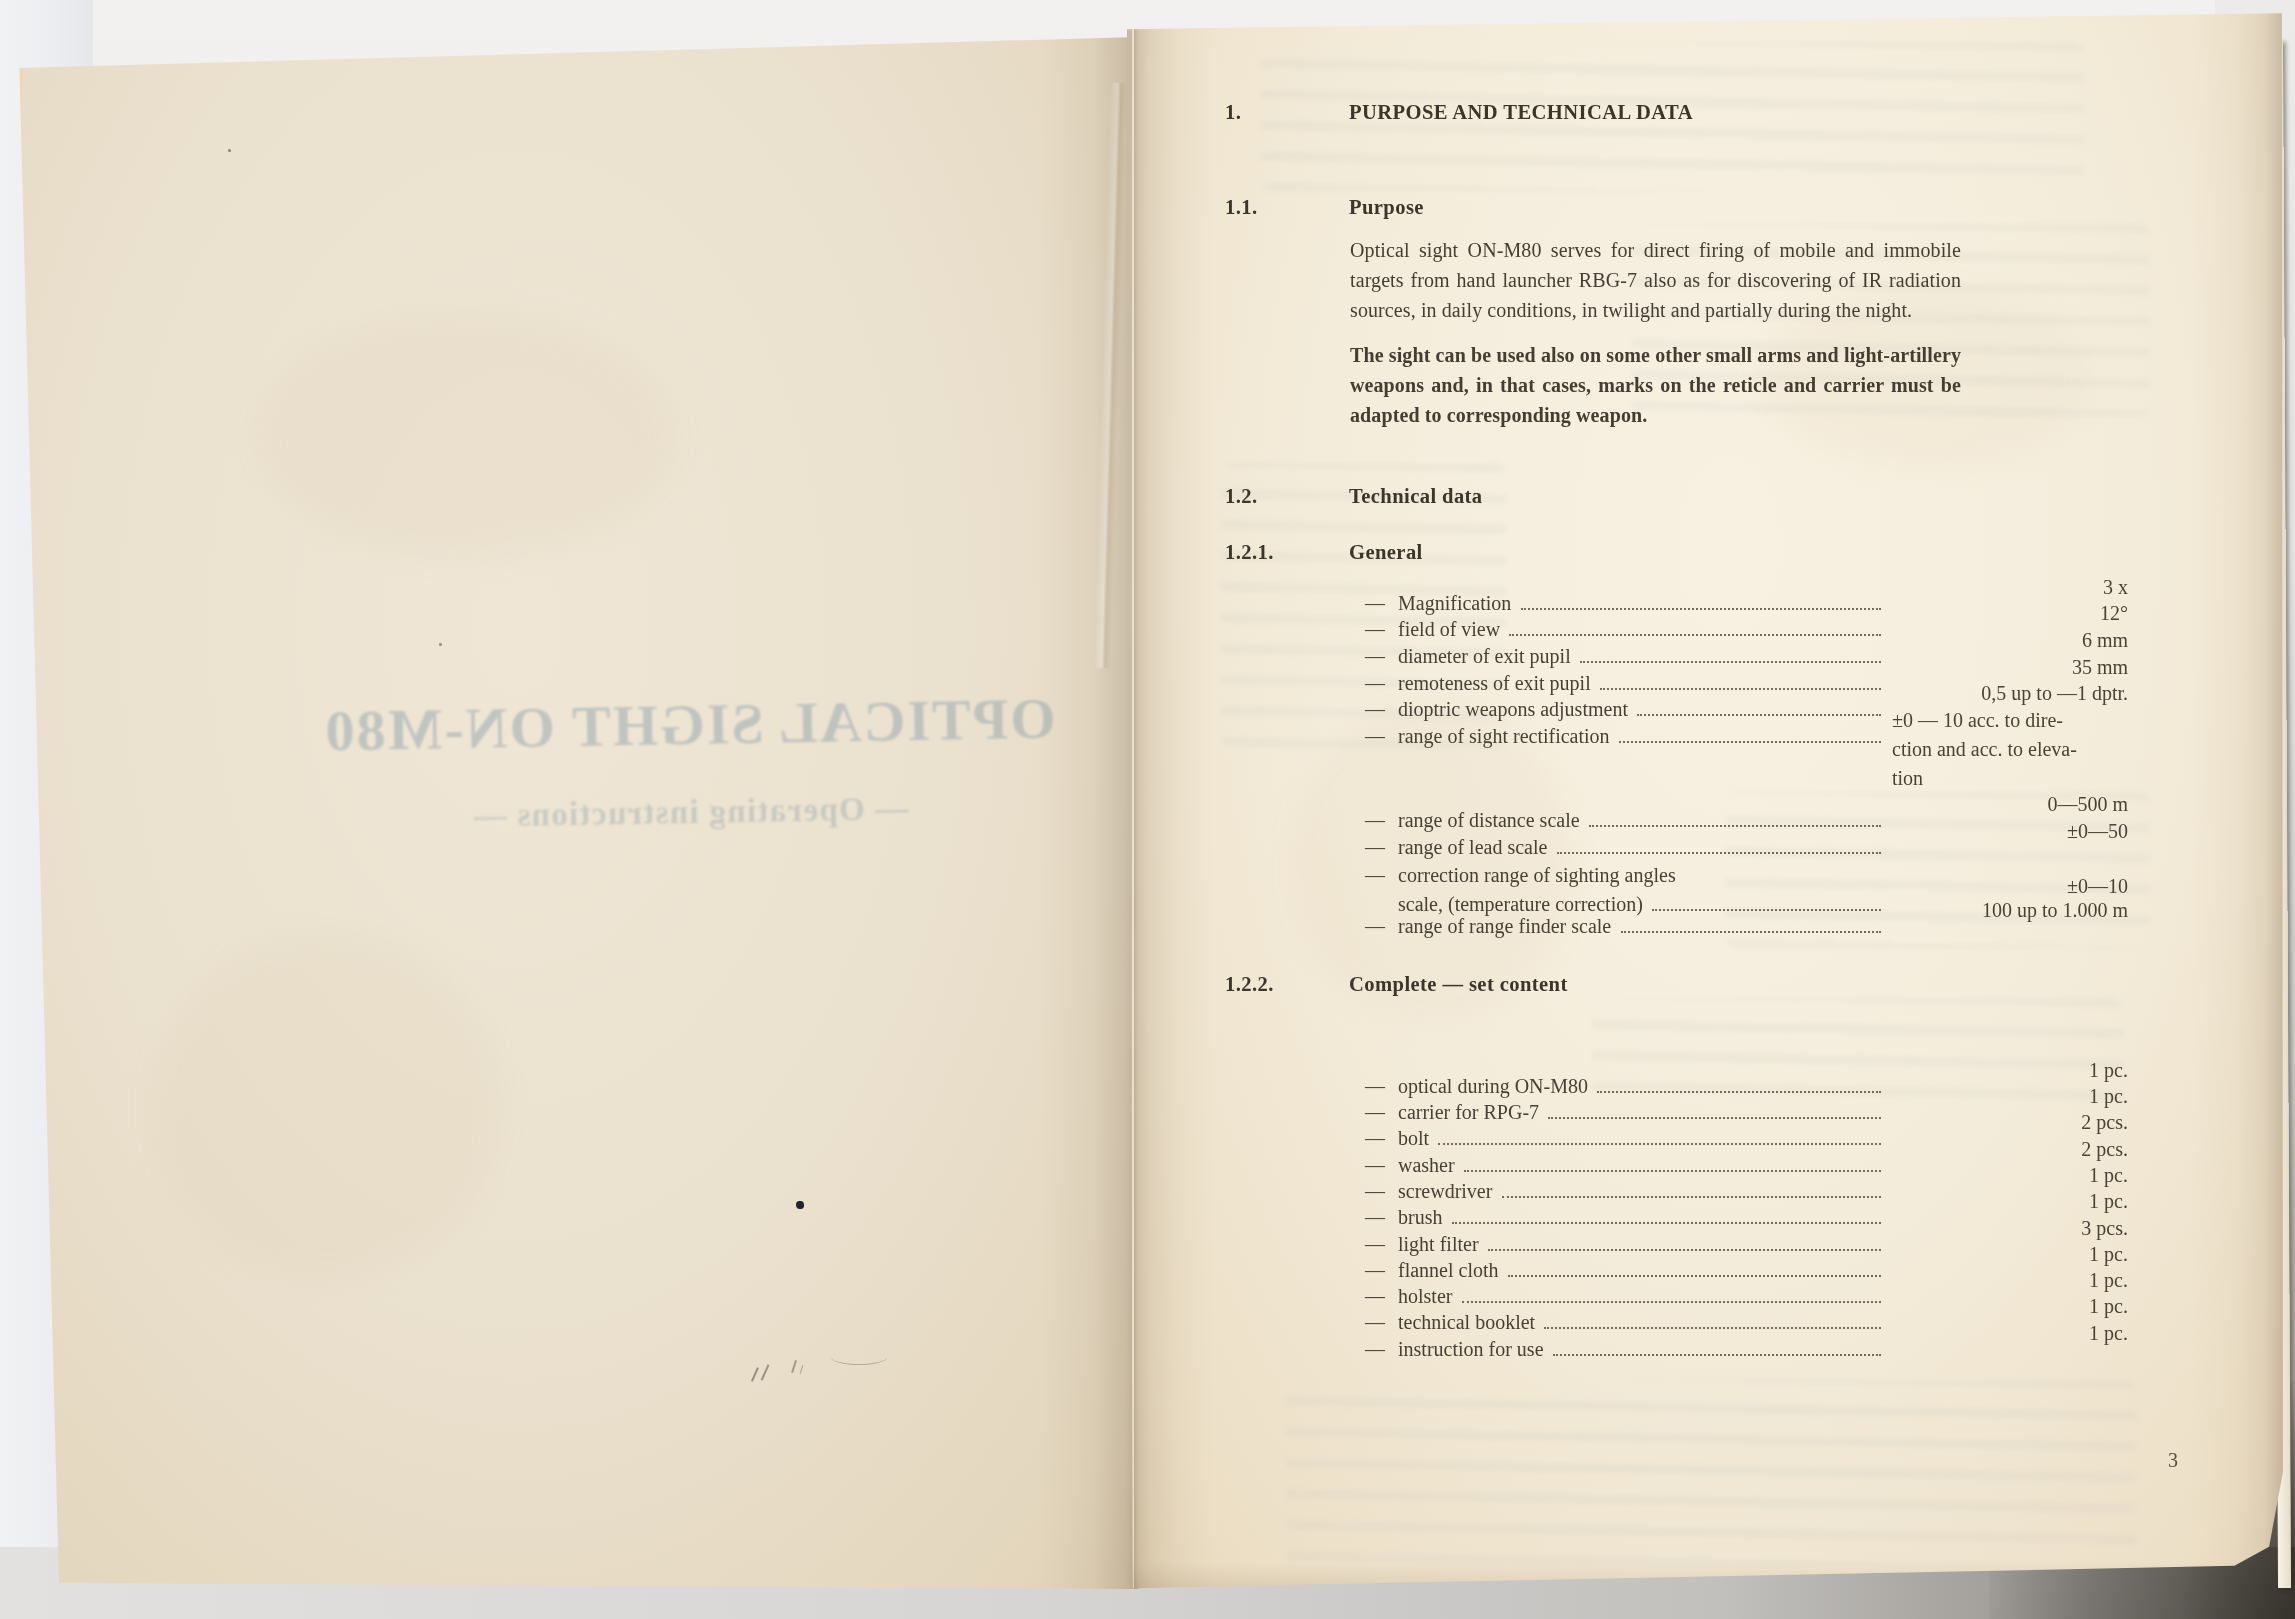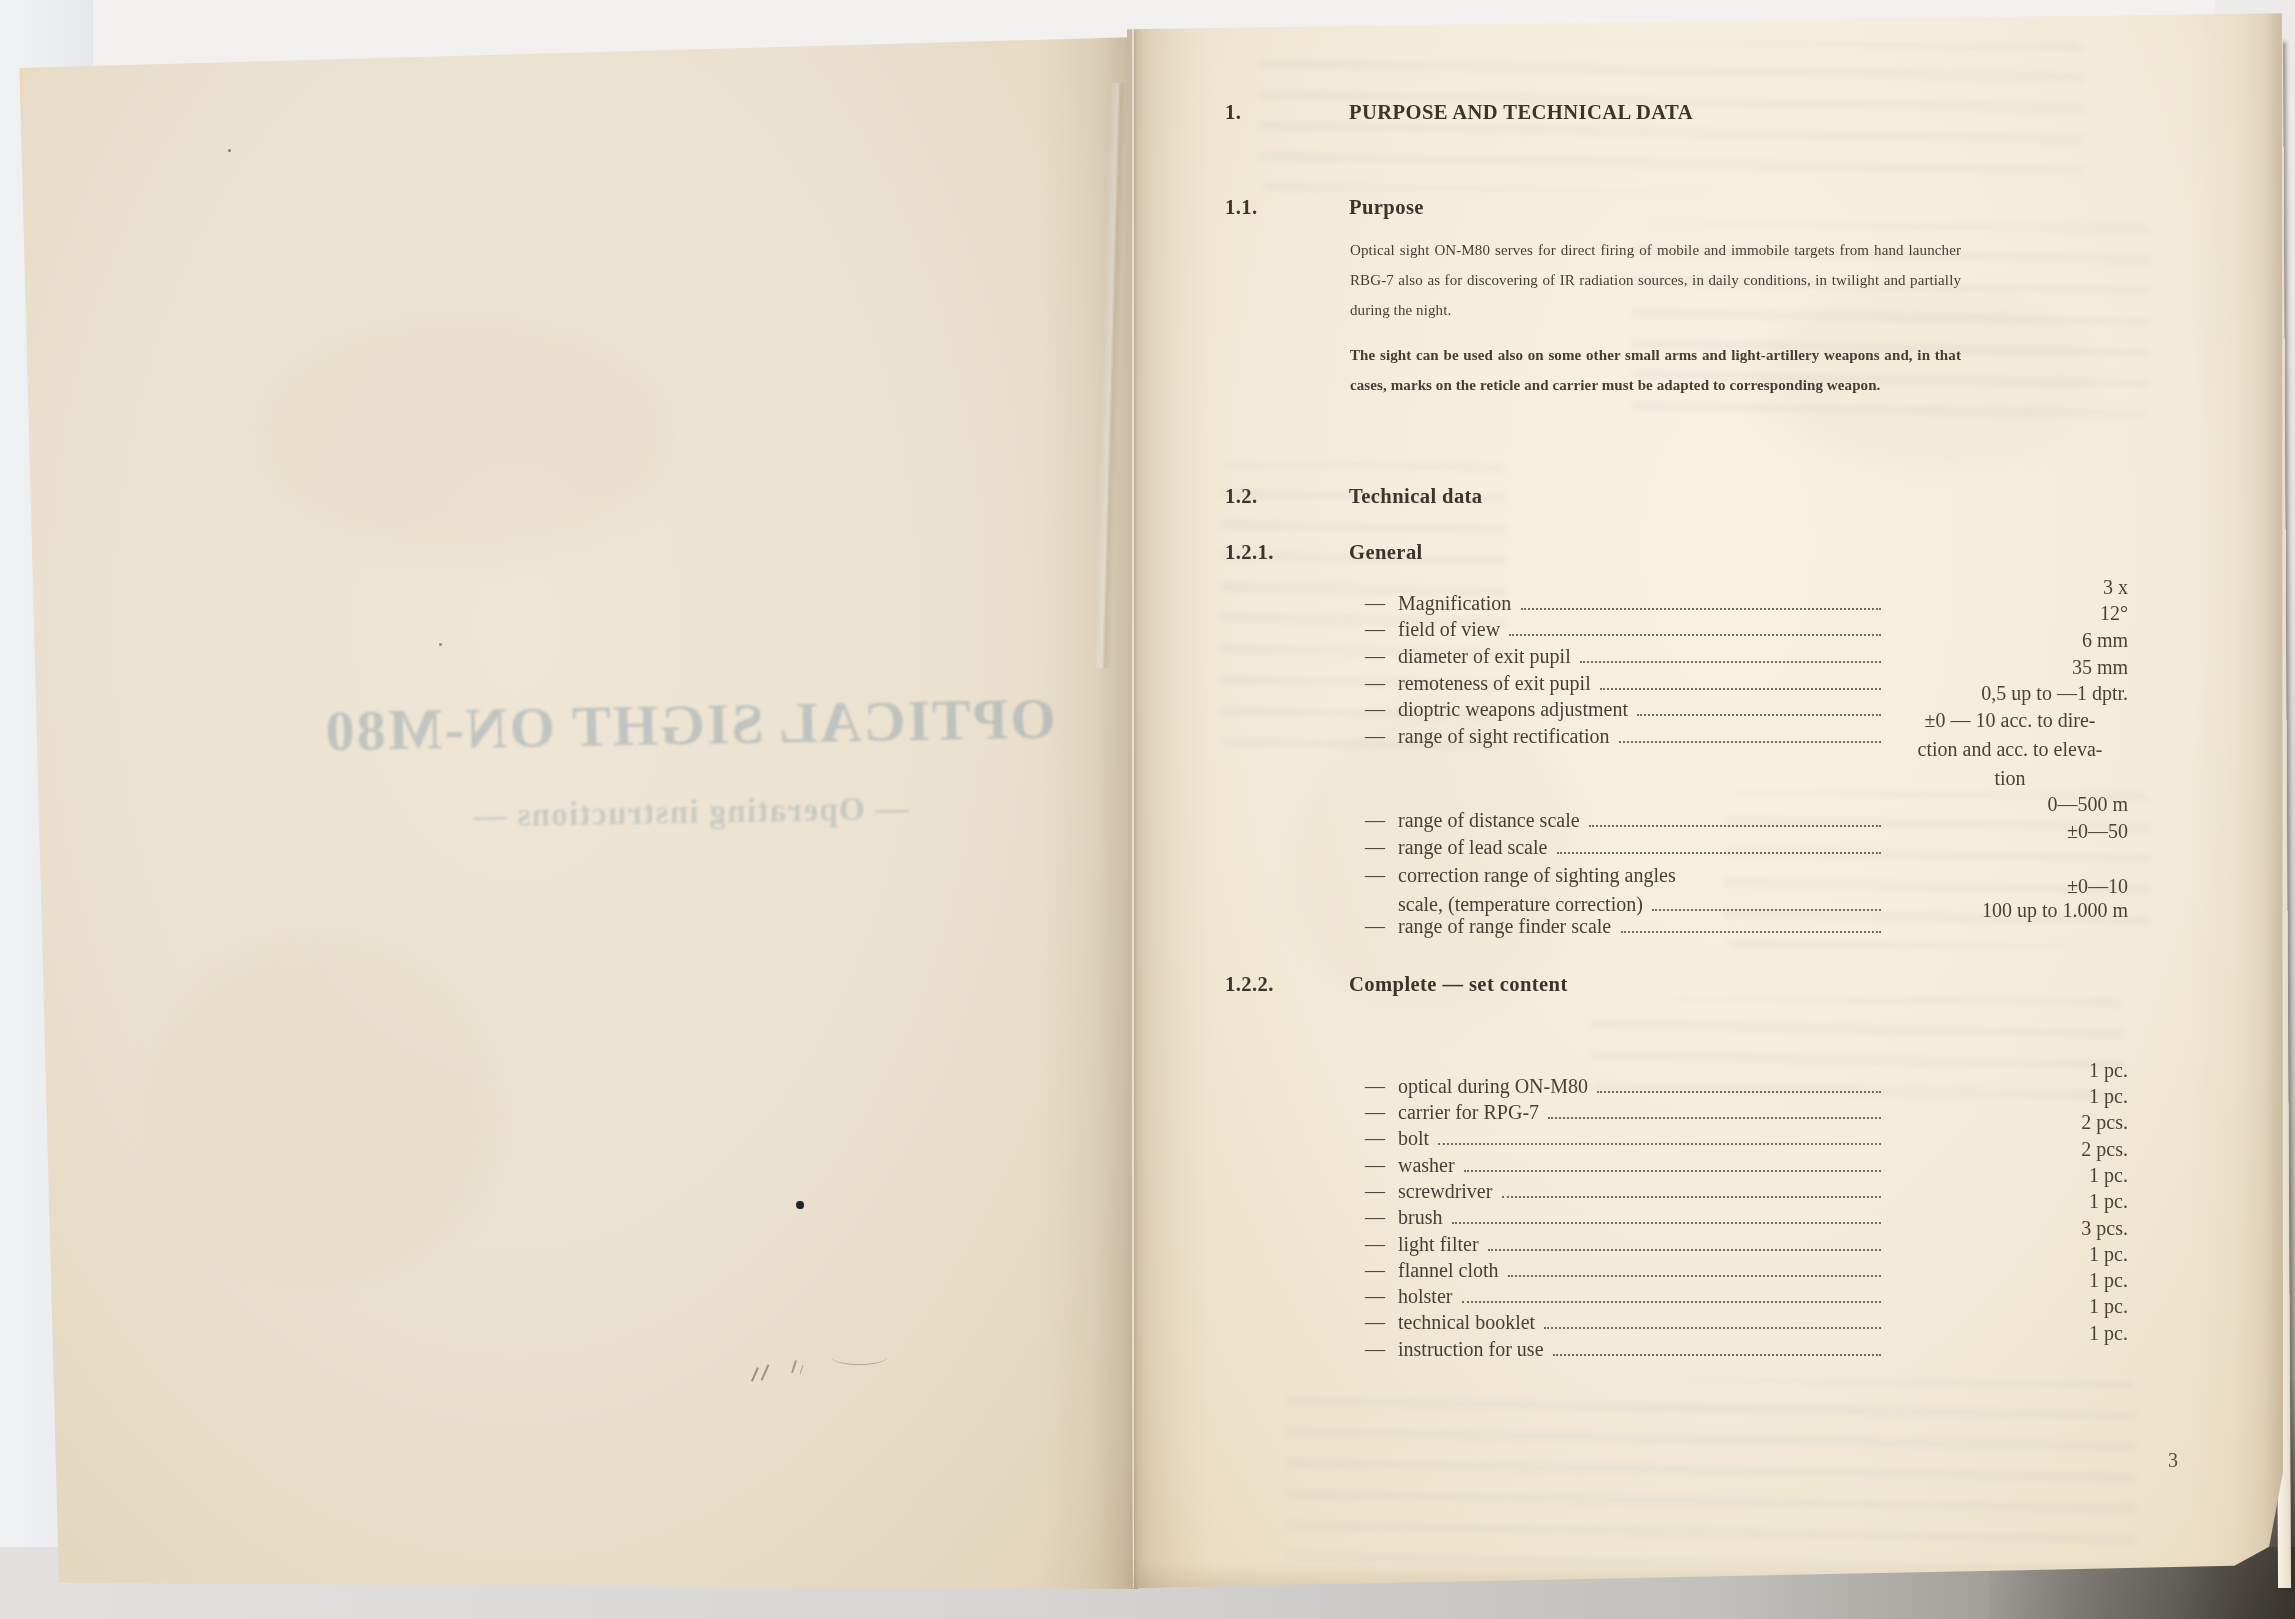"Optical sight ON-M80 serves for" .para { font-size: 15px -> 20px }
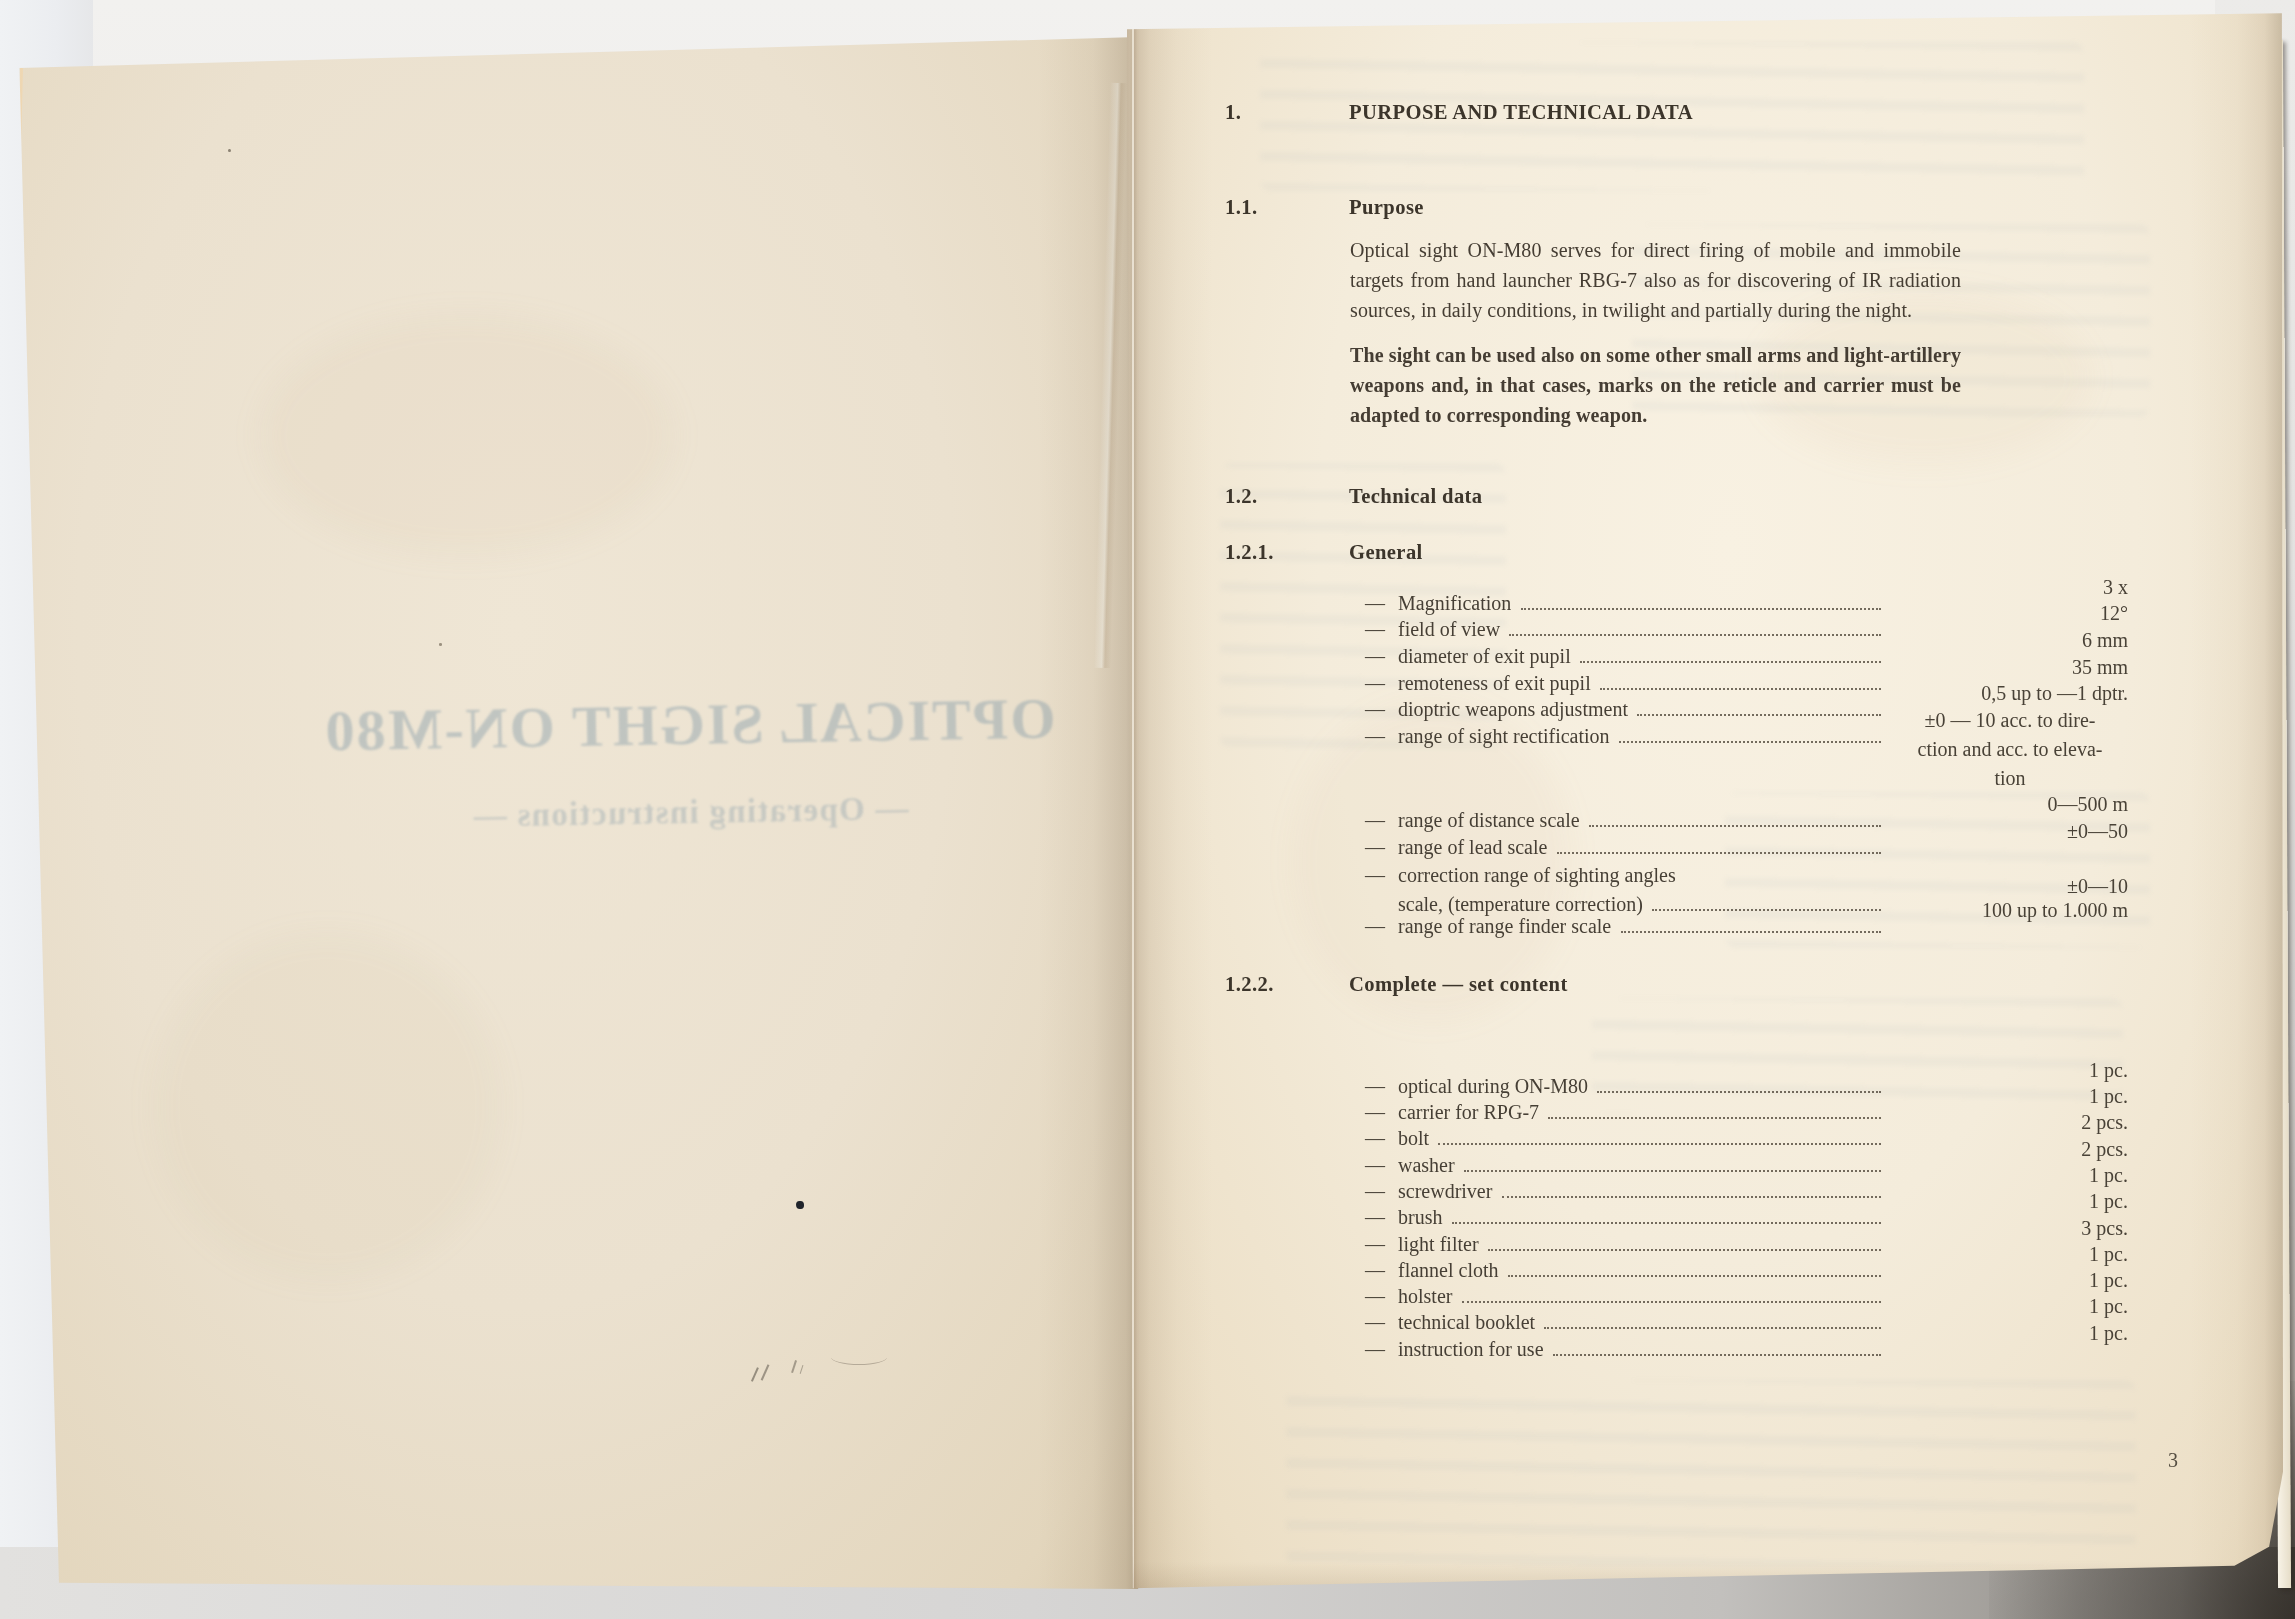"±0 — 10 acc. to" .vline { text-align: center -> none }
